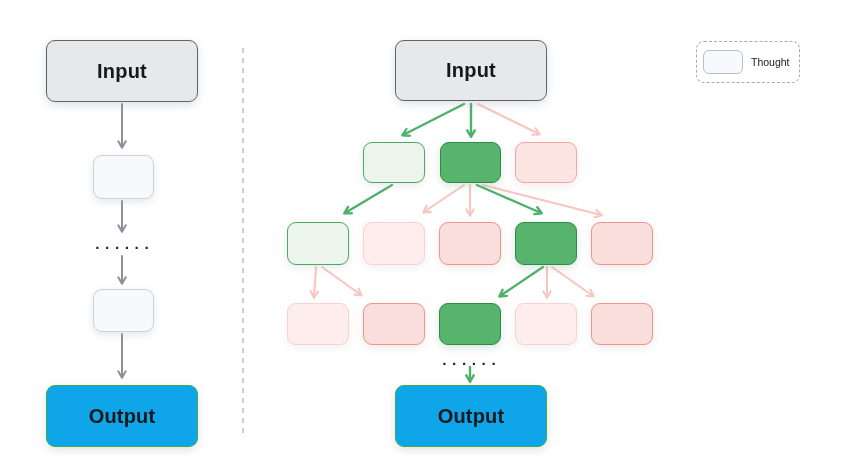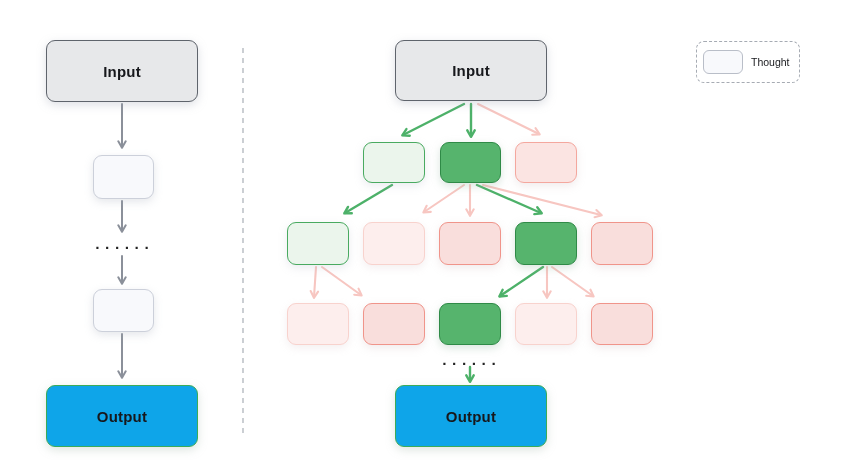"Input" .node { font-size: 15px -> 20px }
